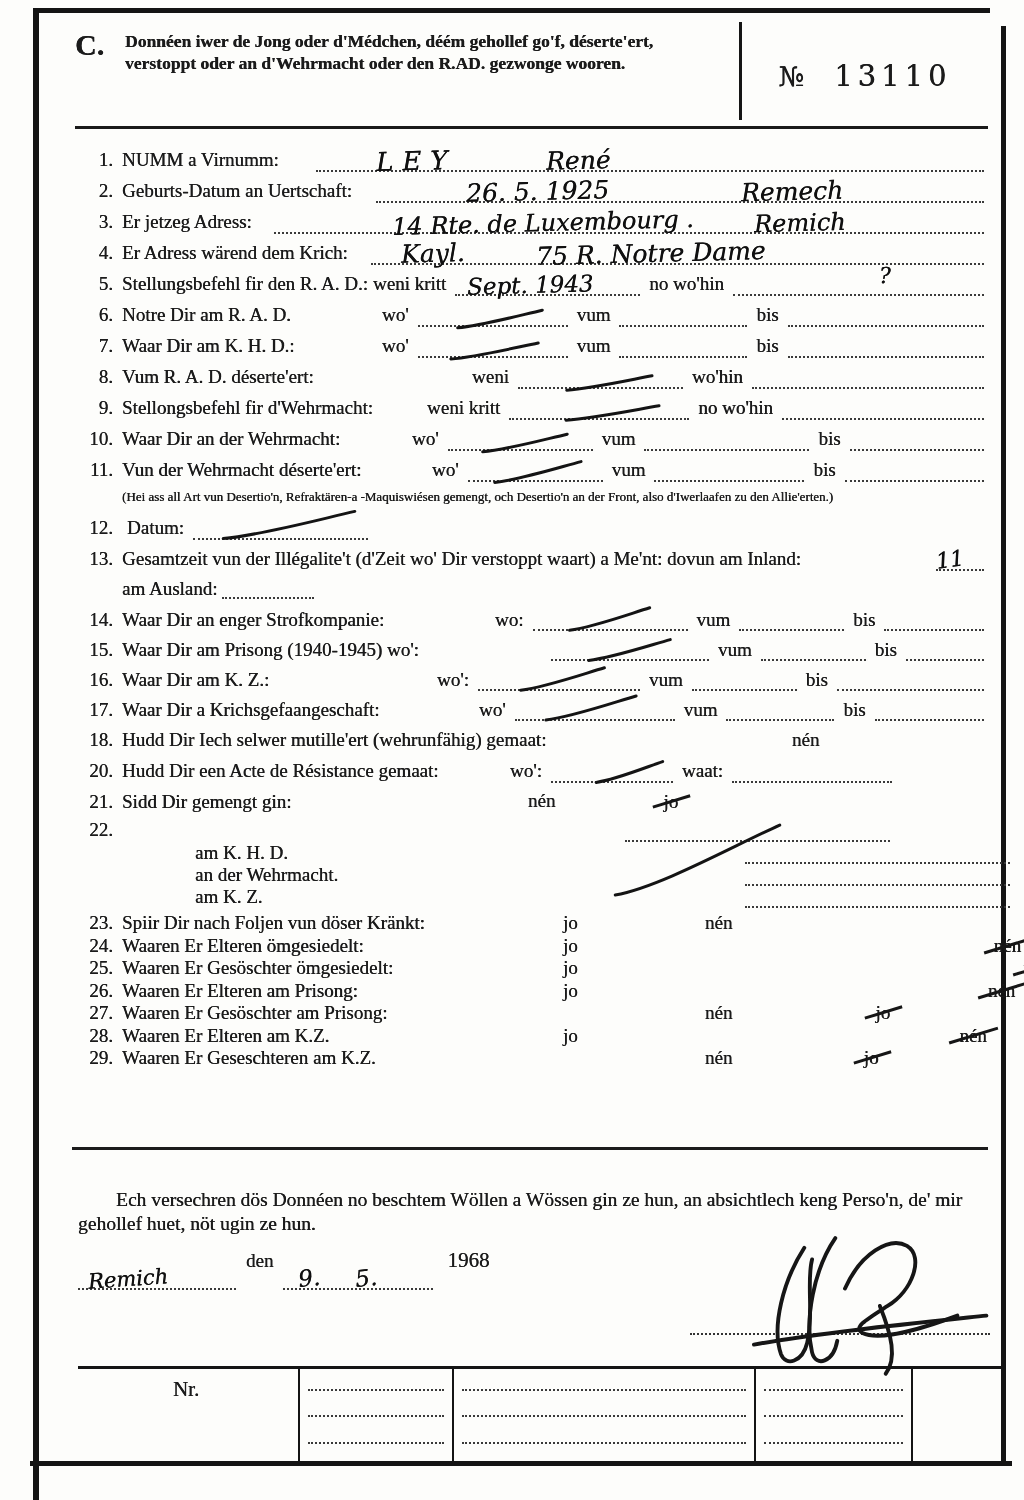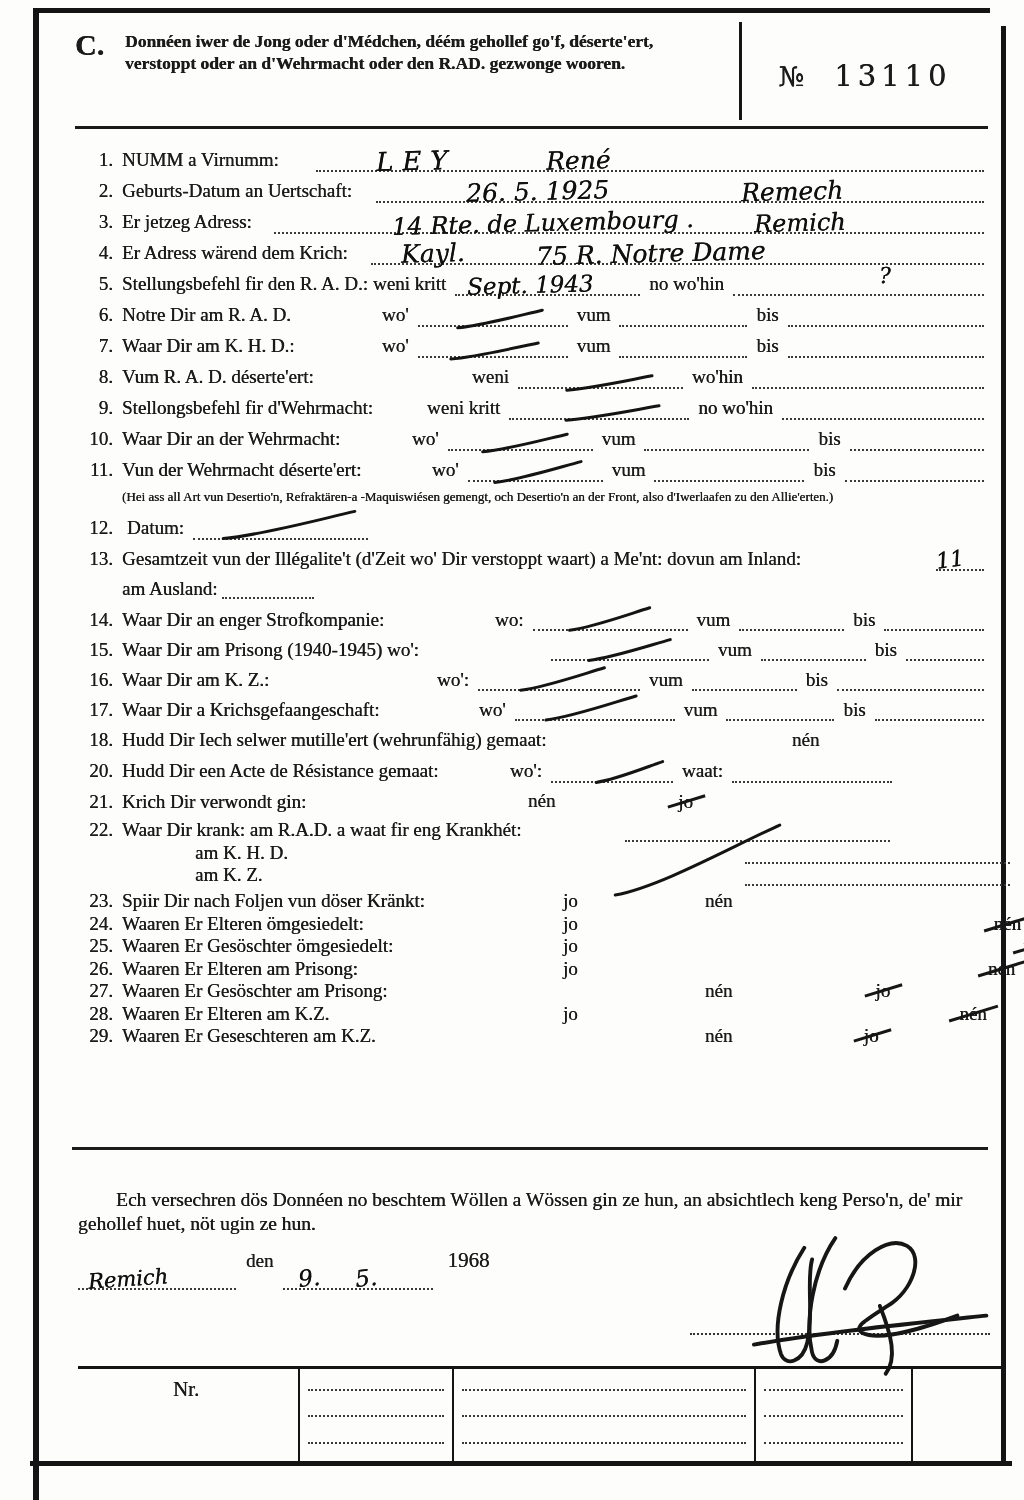"Krich Dir verwondt gin:" span.lbl { text: Krich Dir verwondt -> Sidd Dir gemengt }
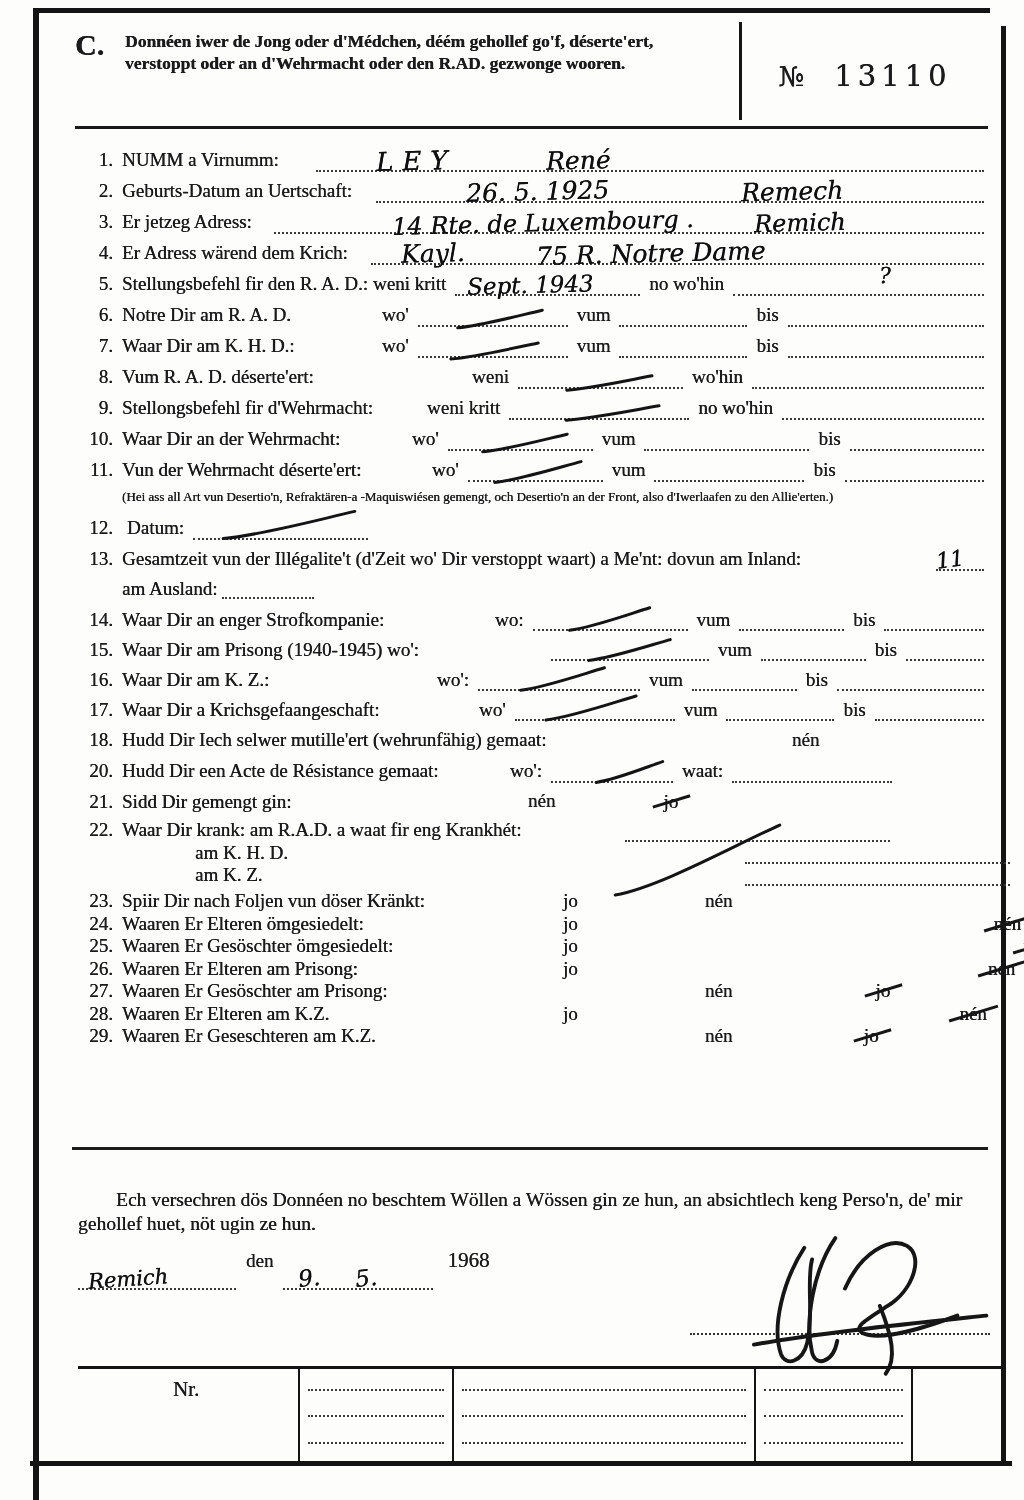"Waar Dir krank: am R.A.D." span.lbl { html: <span>Waar Dir krank: am R.A.D. a waat fir eng Krankhét:</span> -> none }
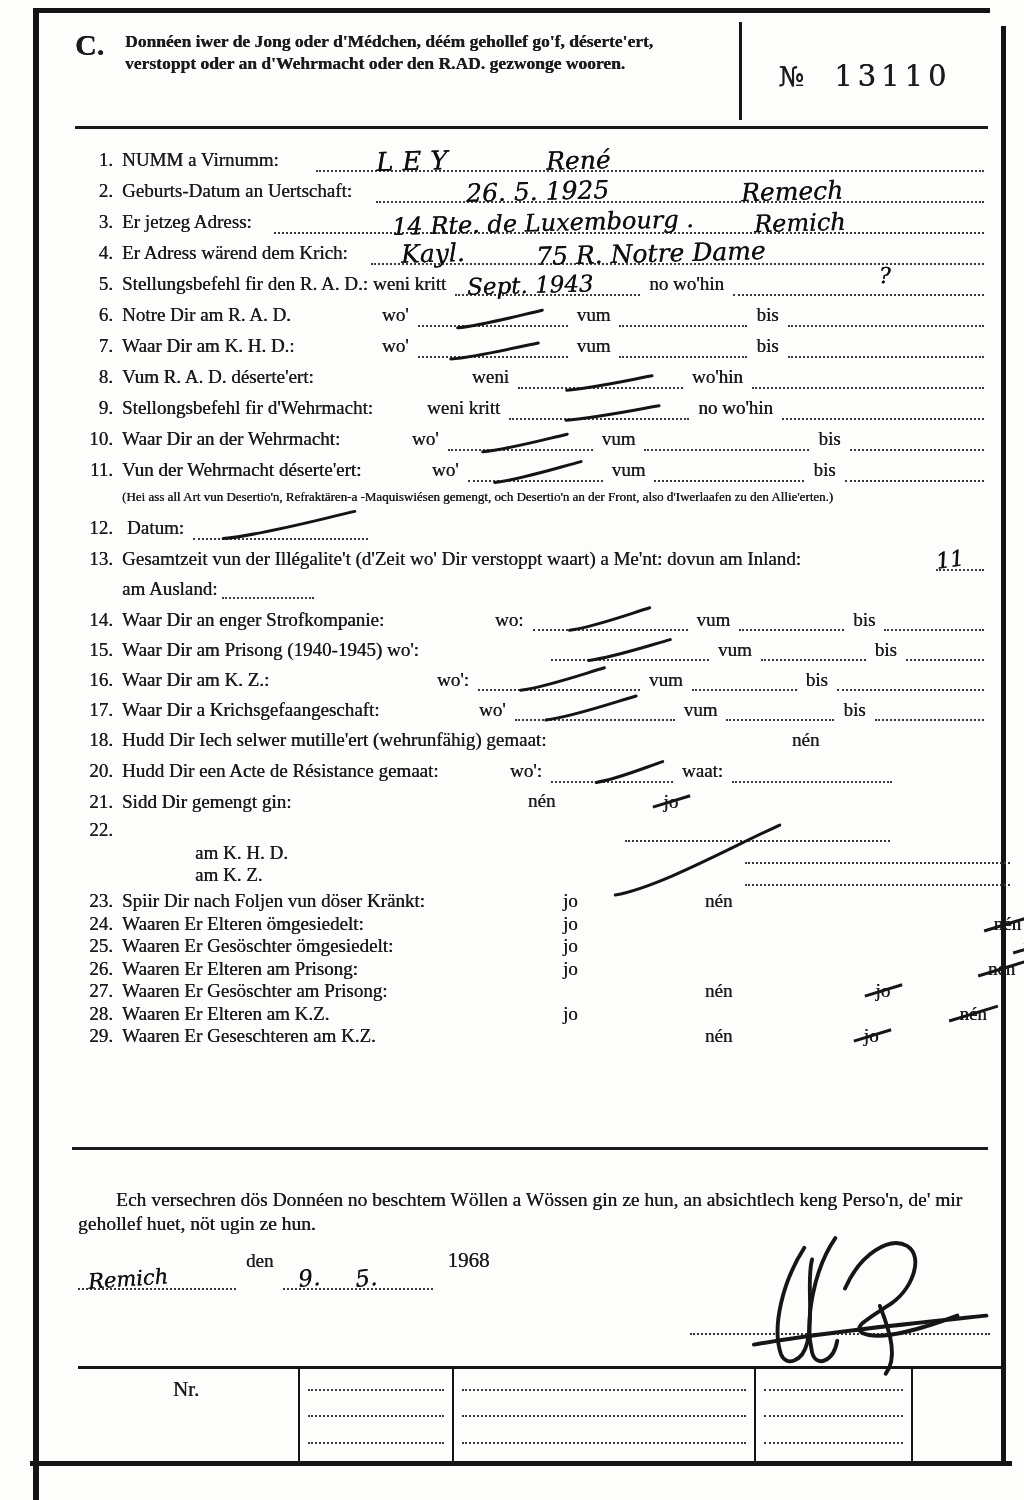"an der Wehrmacht." div.subrow { html: none -> <div> <span>an der Wehrmacht.</span> <span></span> </div> }
